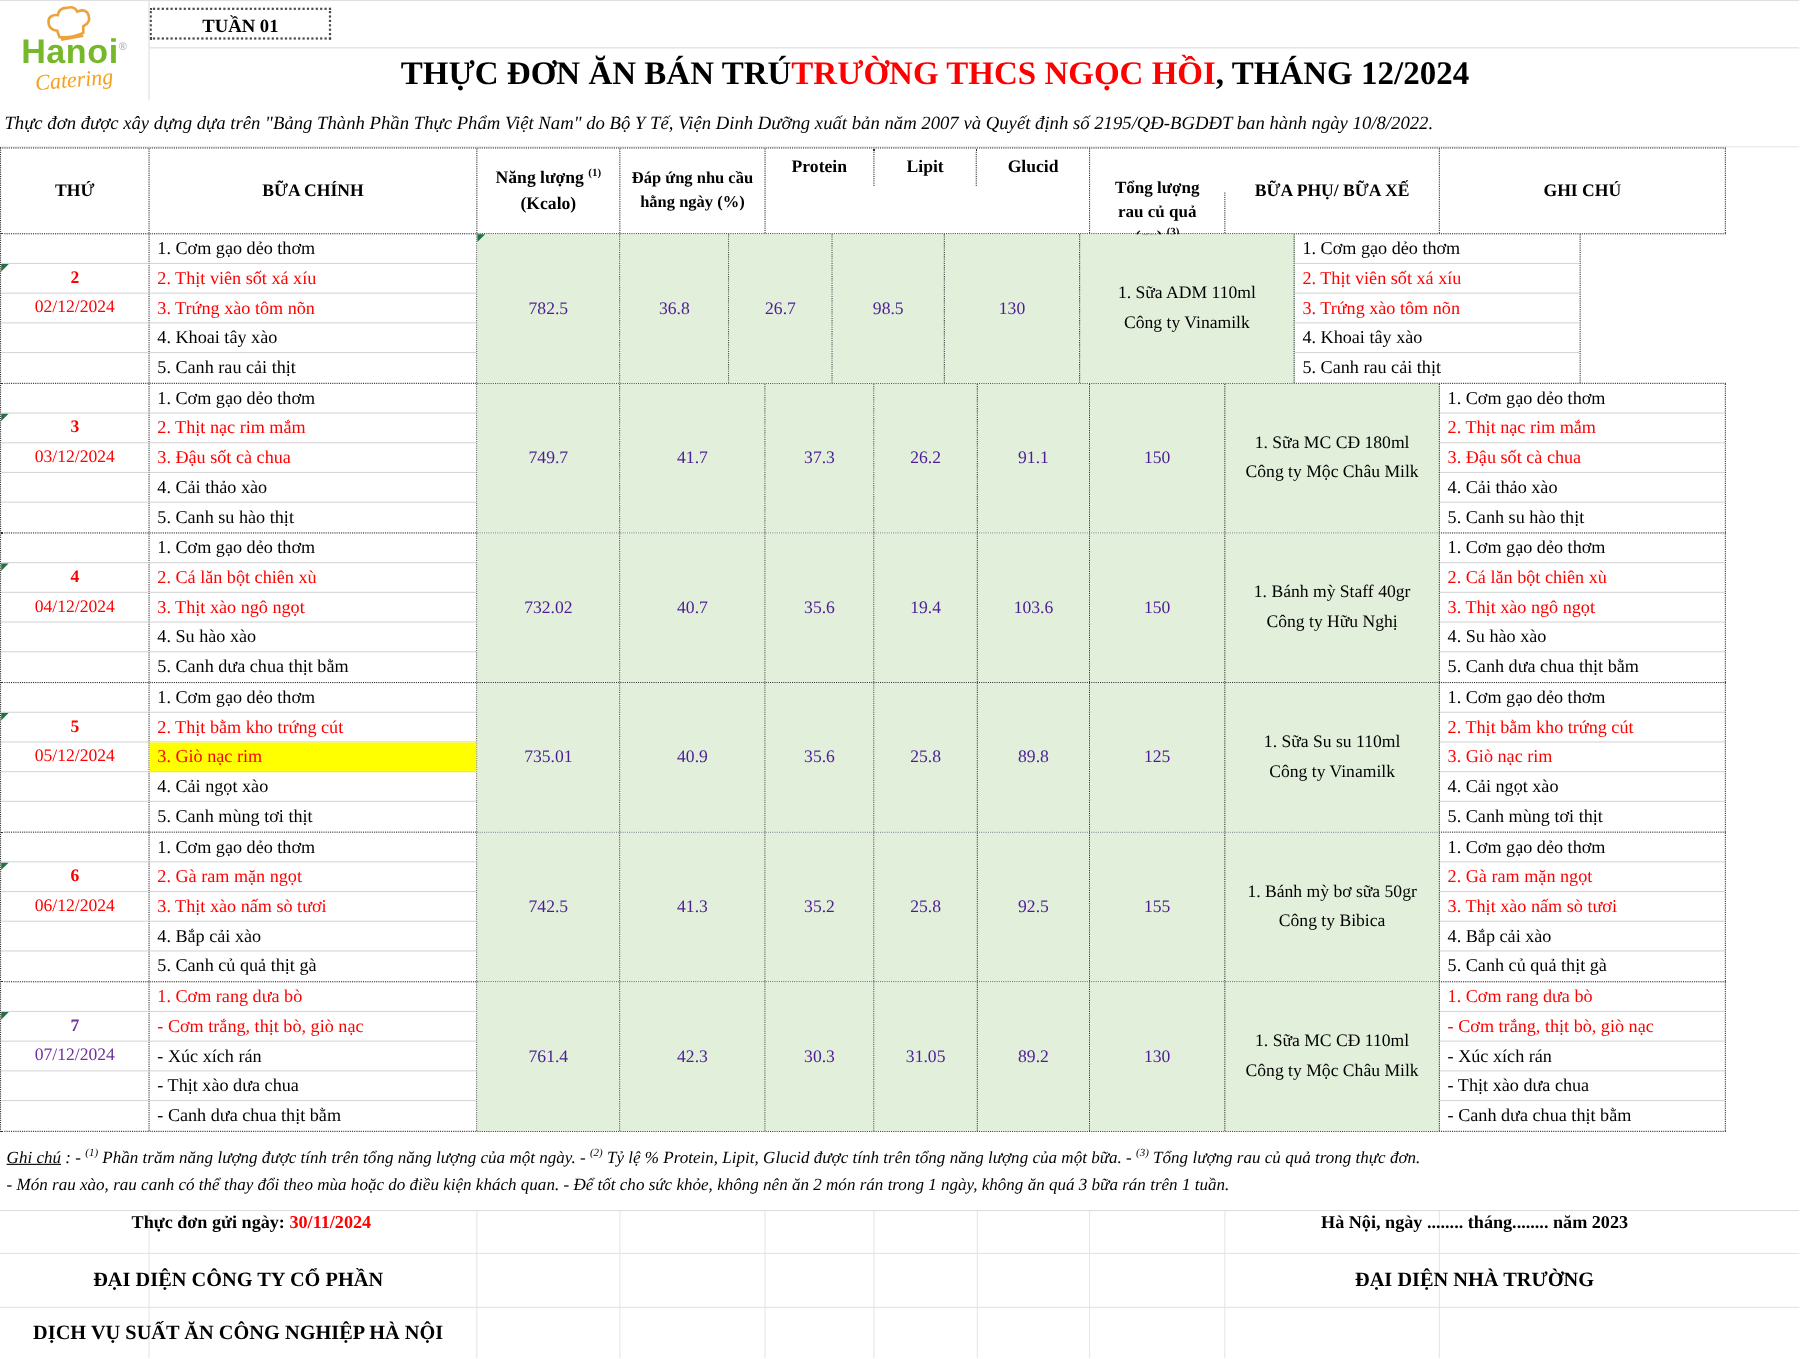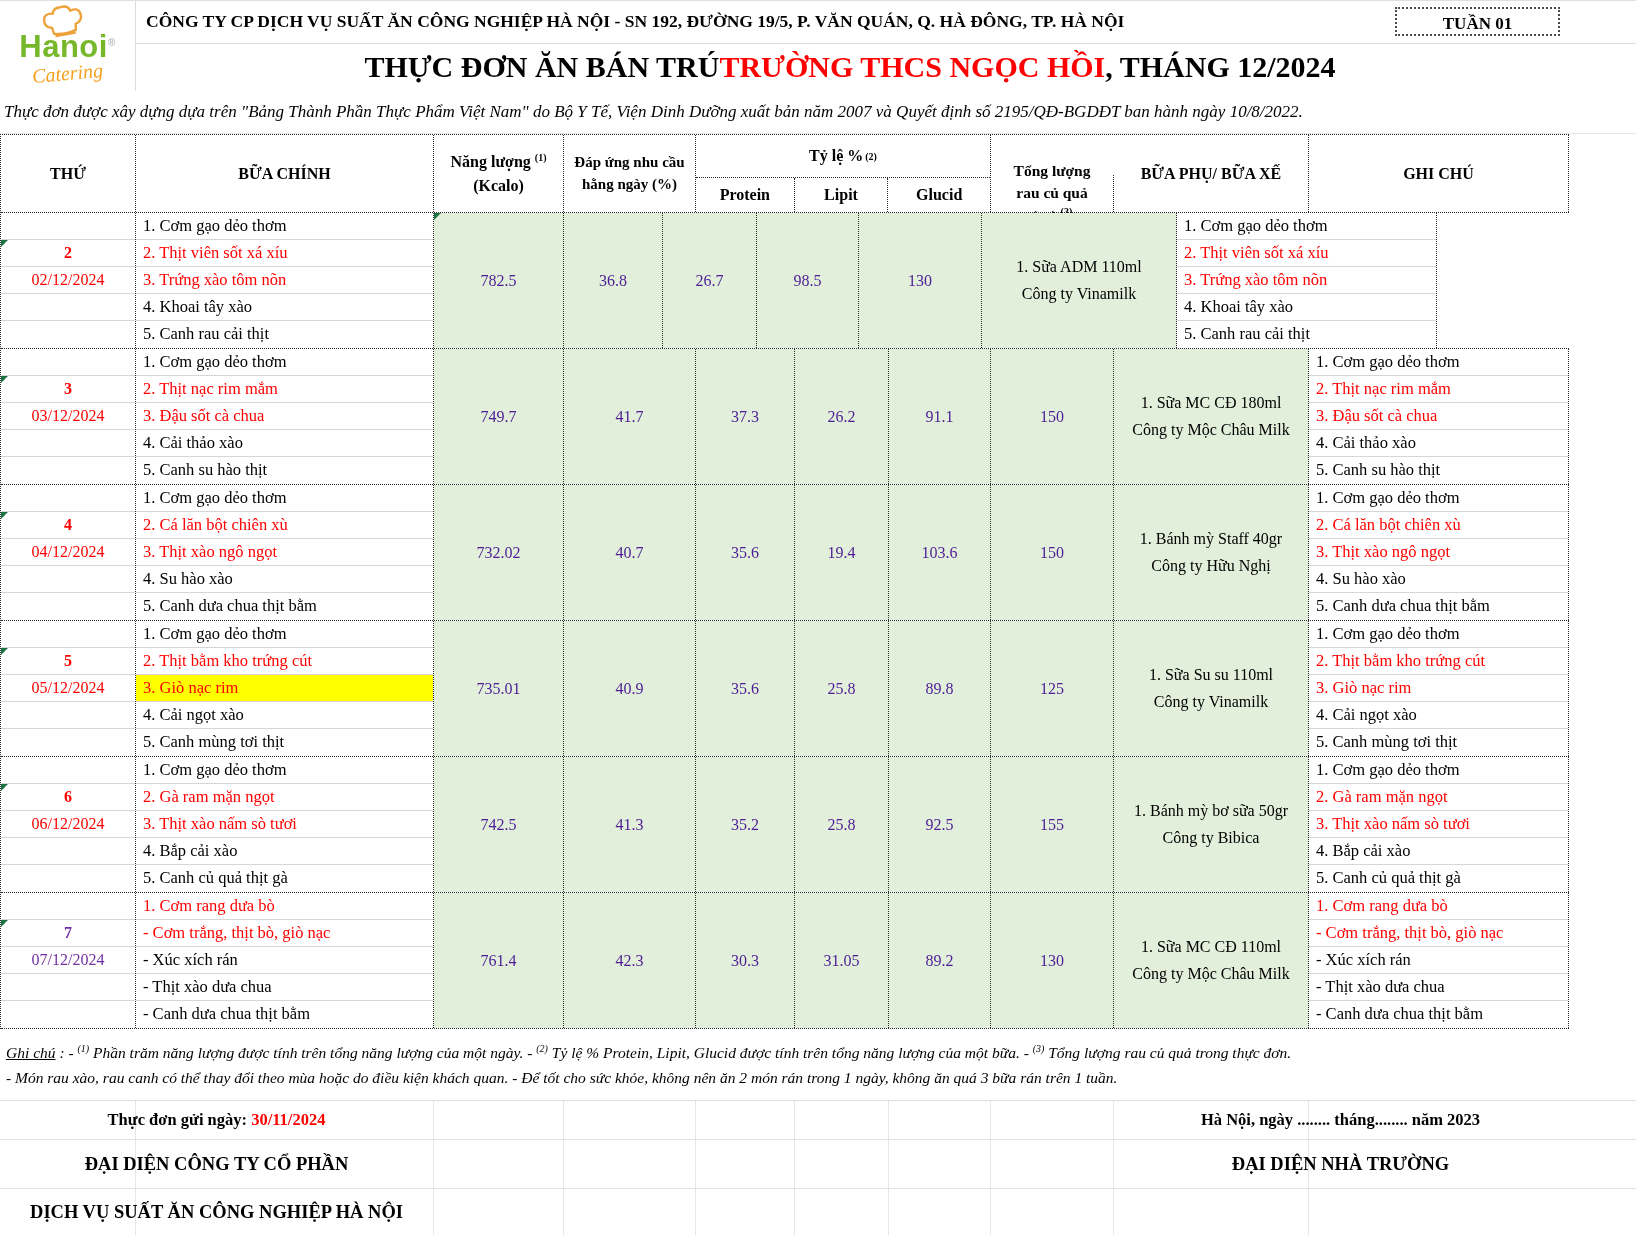"CÔNG TY CP DỊCH VỤ" div.company { html: <div>CÔNG TY CP DỊCH VỤ SUẤT ĂN CÔNG NGHIỆP HÀ NỘI - SN 192, ĐƯỜNG 19/5, P. VĂN QUÁN, Q. HÀ ĐÔNG, TP. HÀ NỘI</div> -> none }
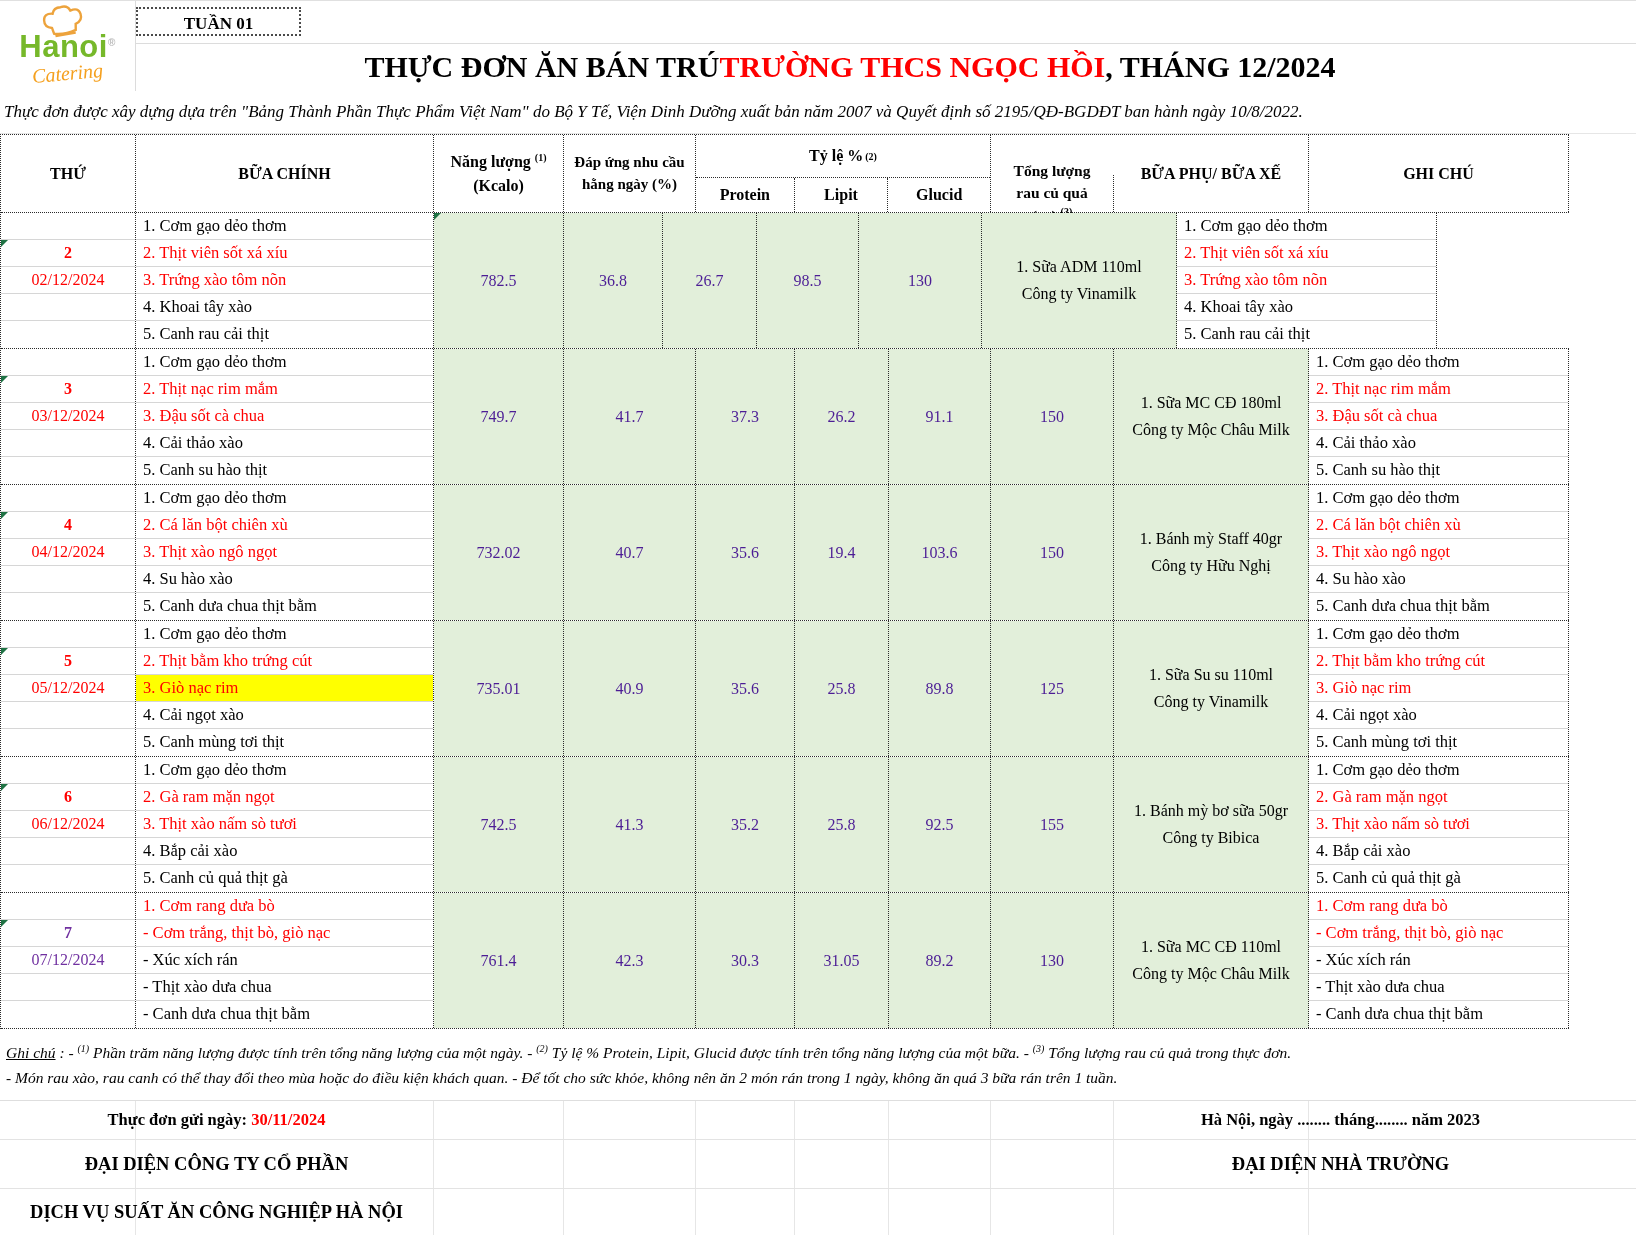"Tỷ lệ %" div.h-tyle { html: <div> <span>Tỷ lệ %</span> <sup>(2)</sup> </div> -> none }
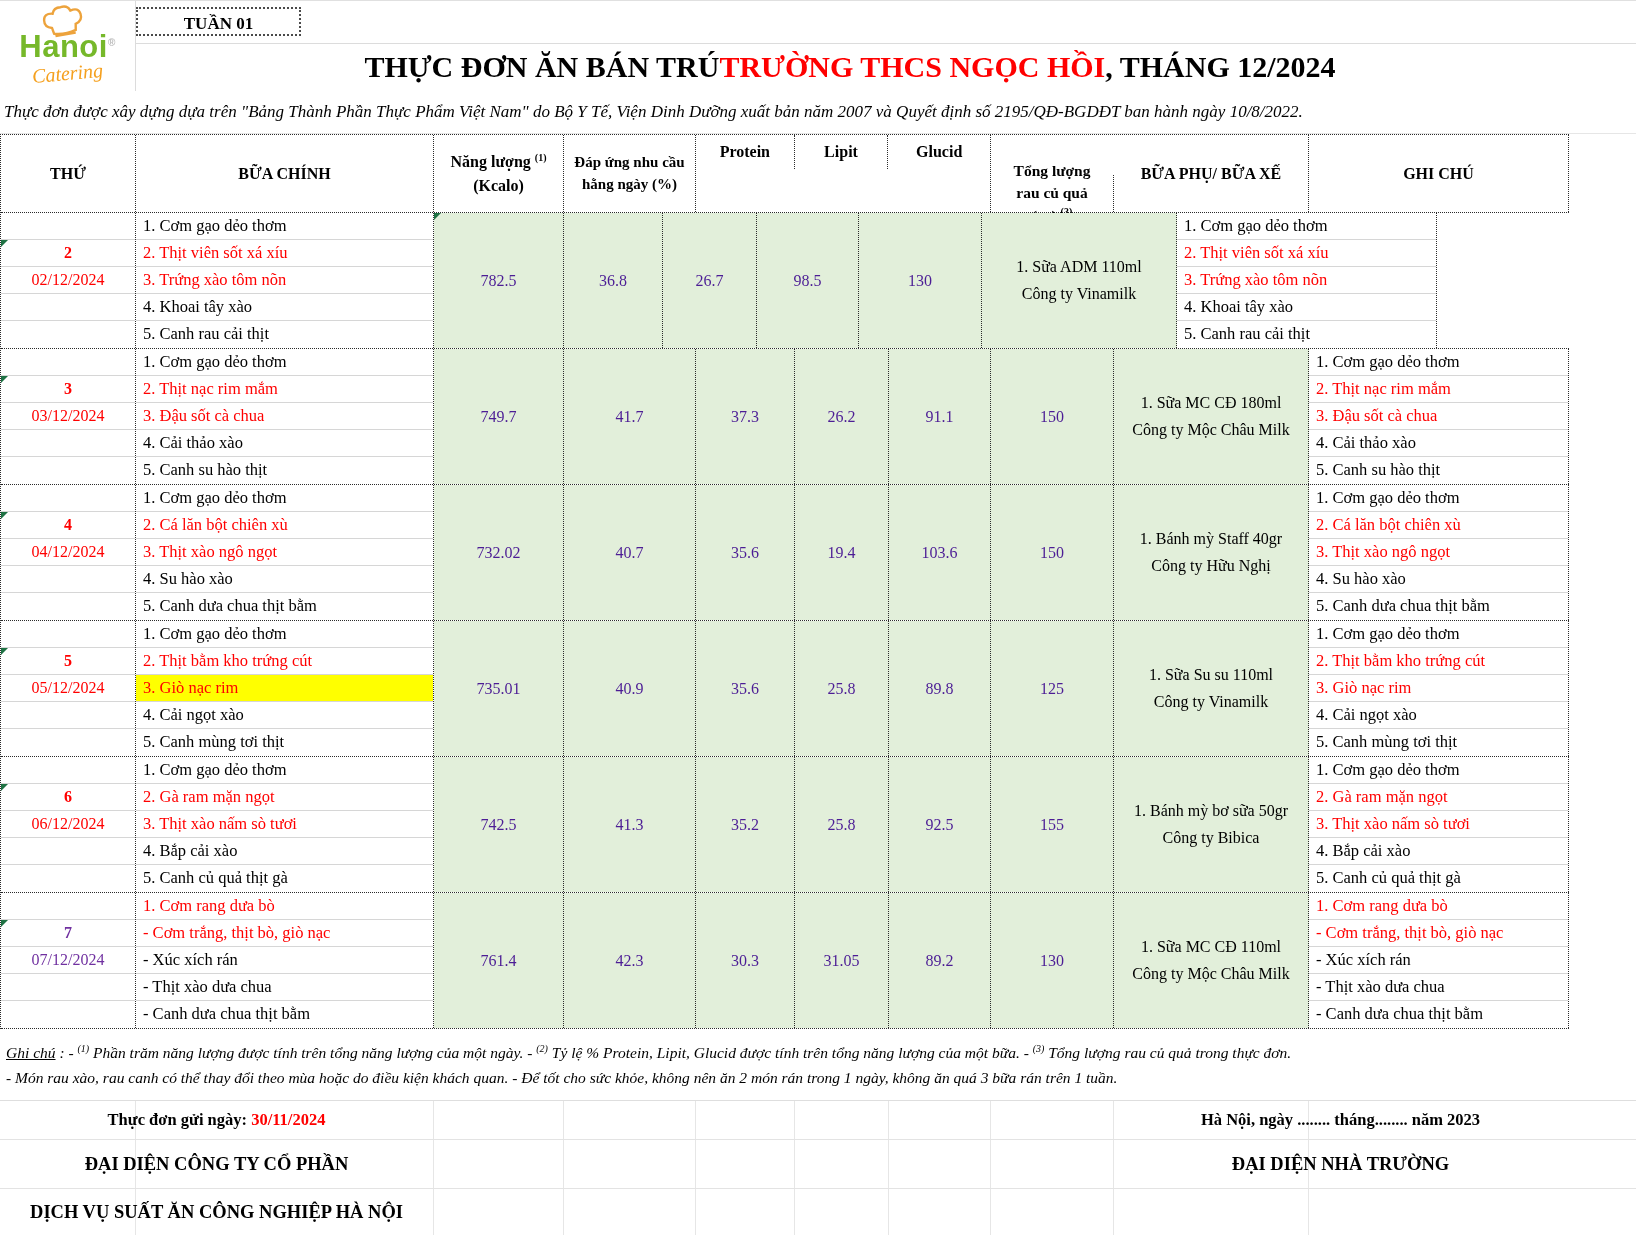"Thực đơn gửi ngày: 30/11/2024" .f1 { align-items: center -> none; padding-left: none -> 12px }
